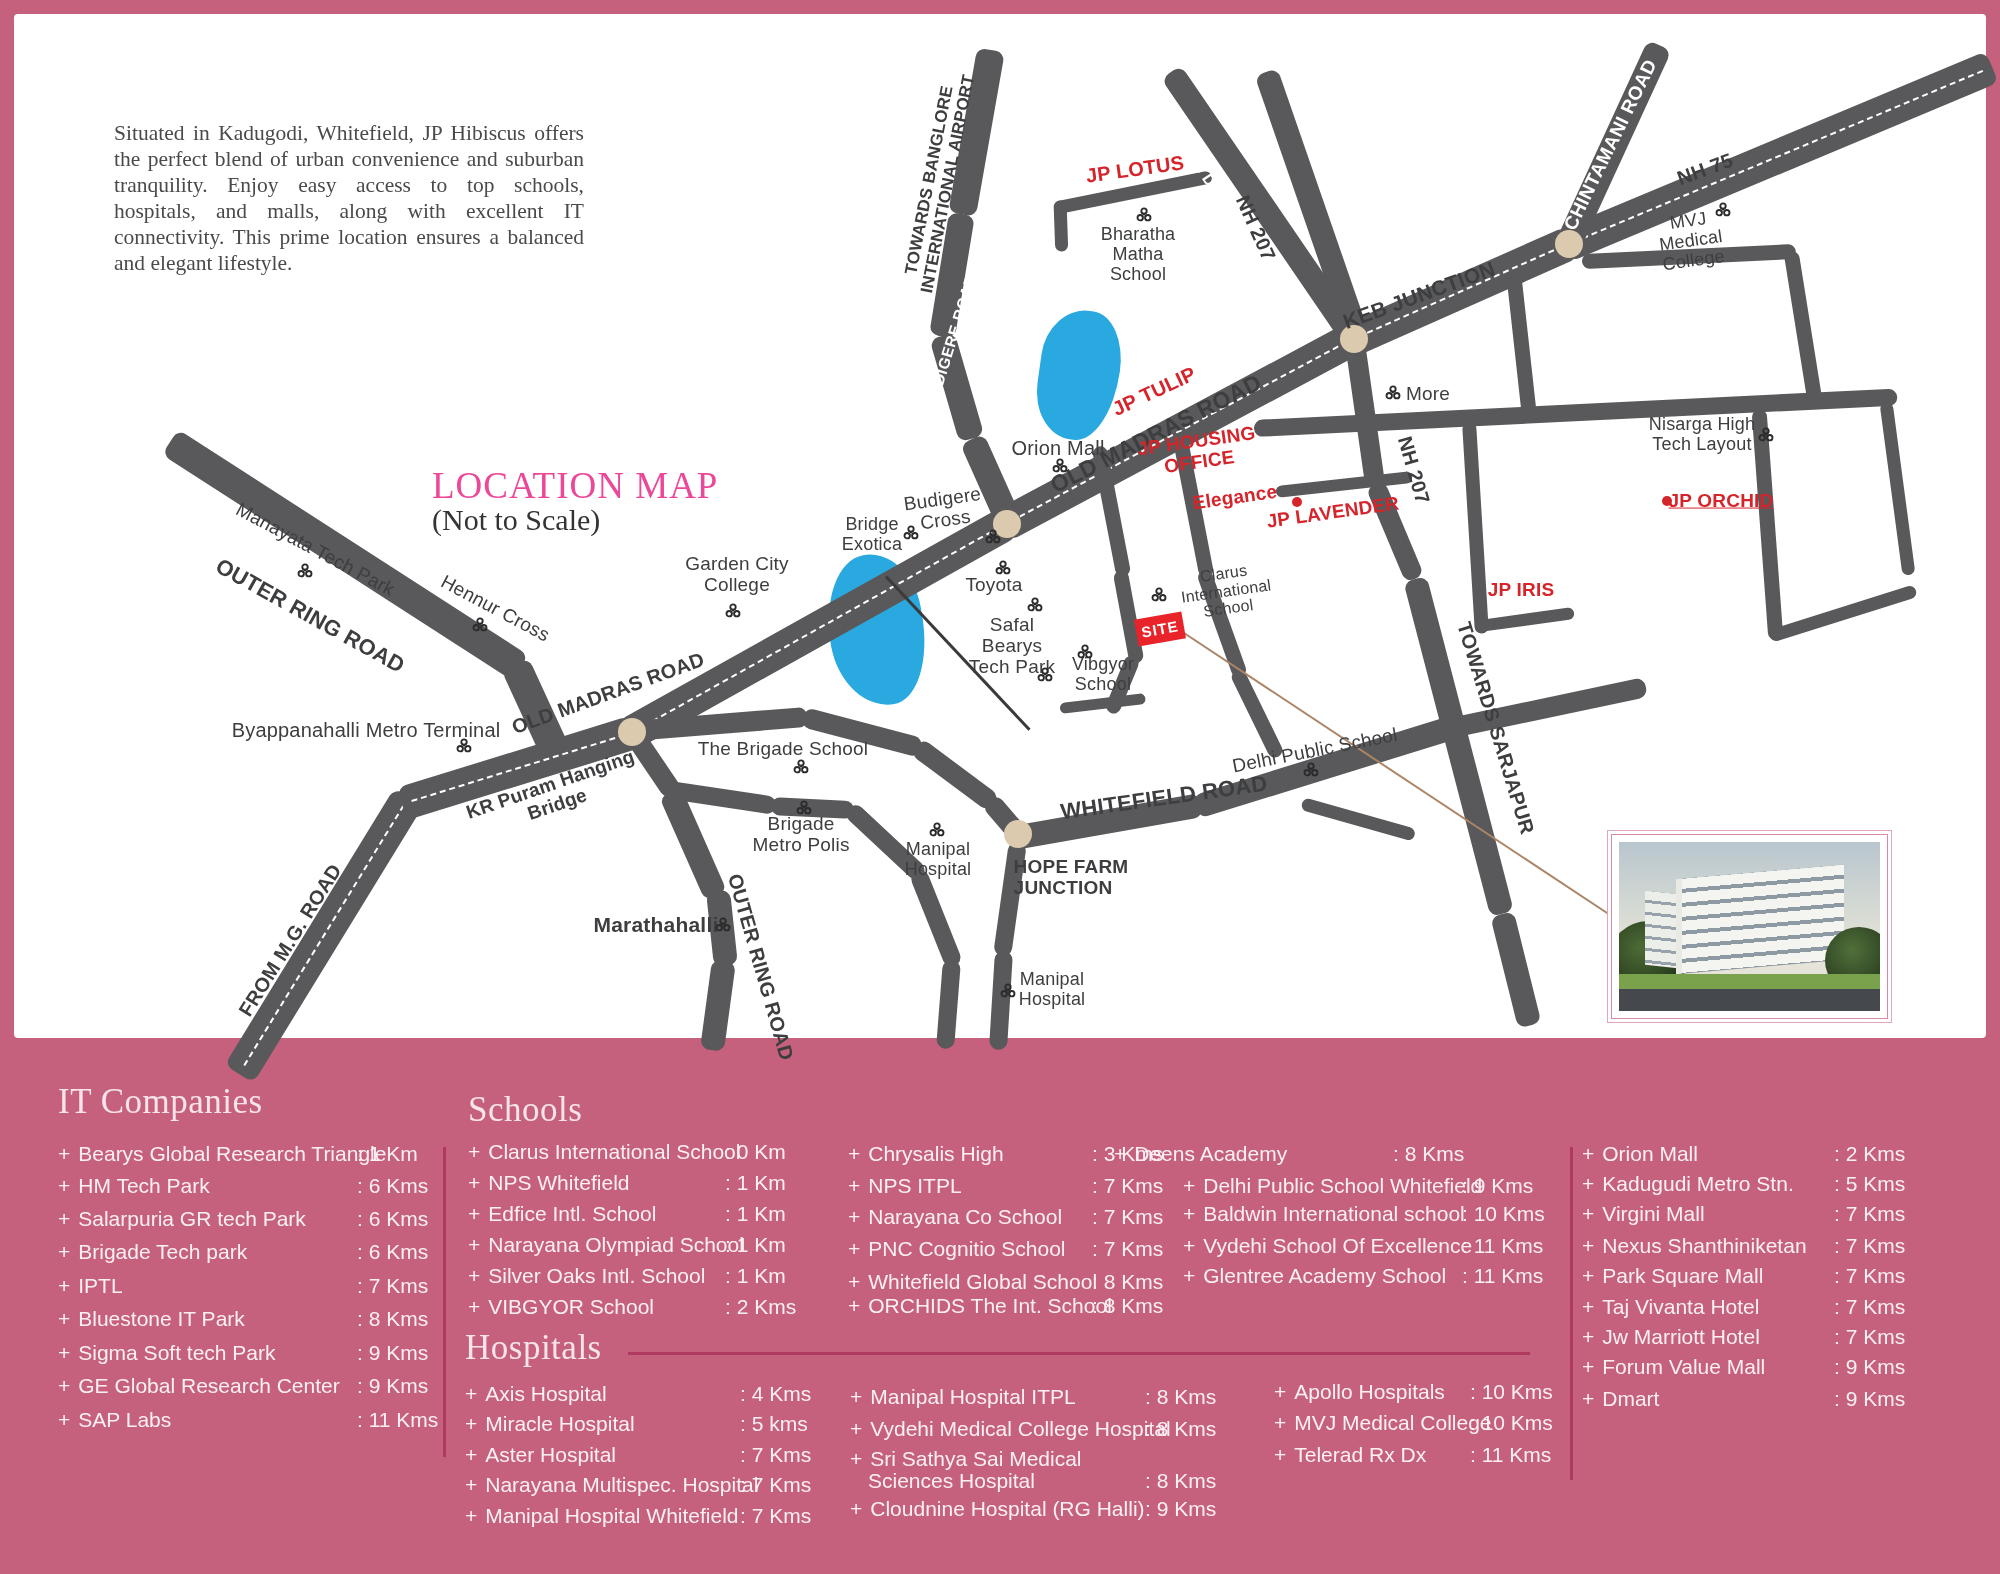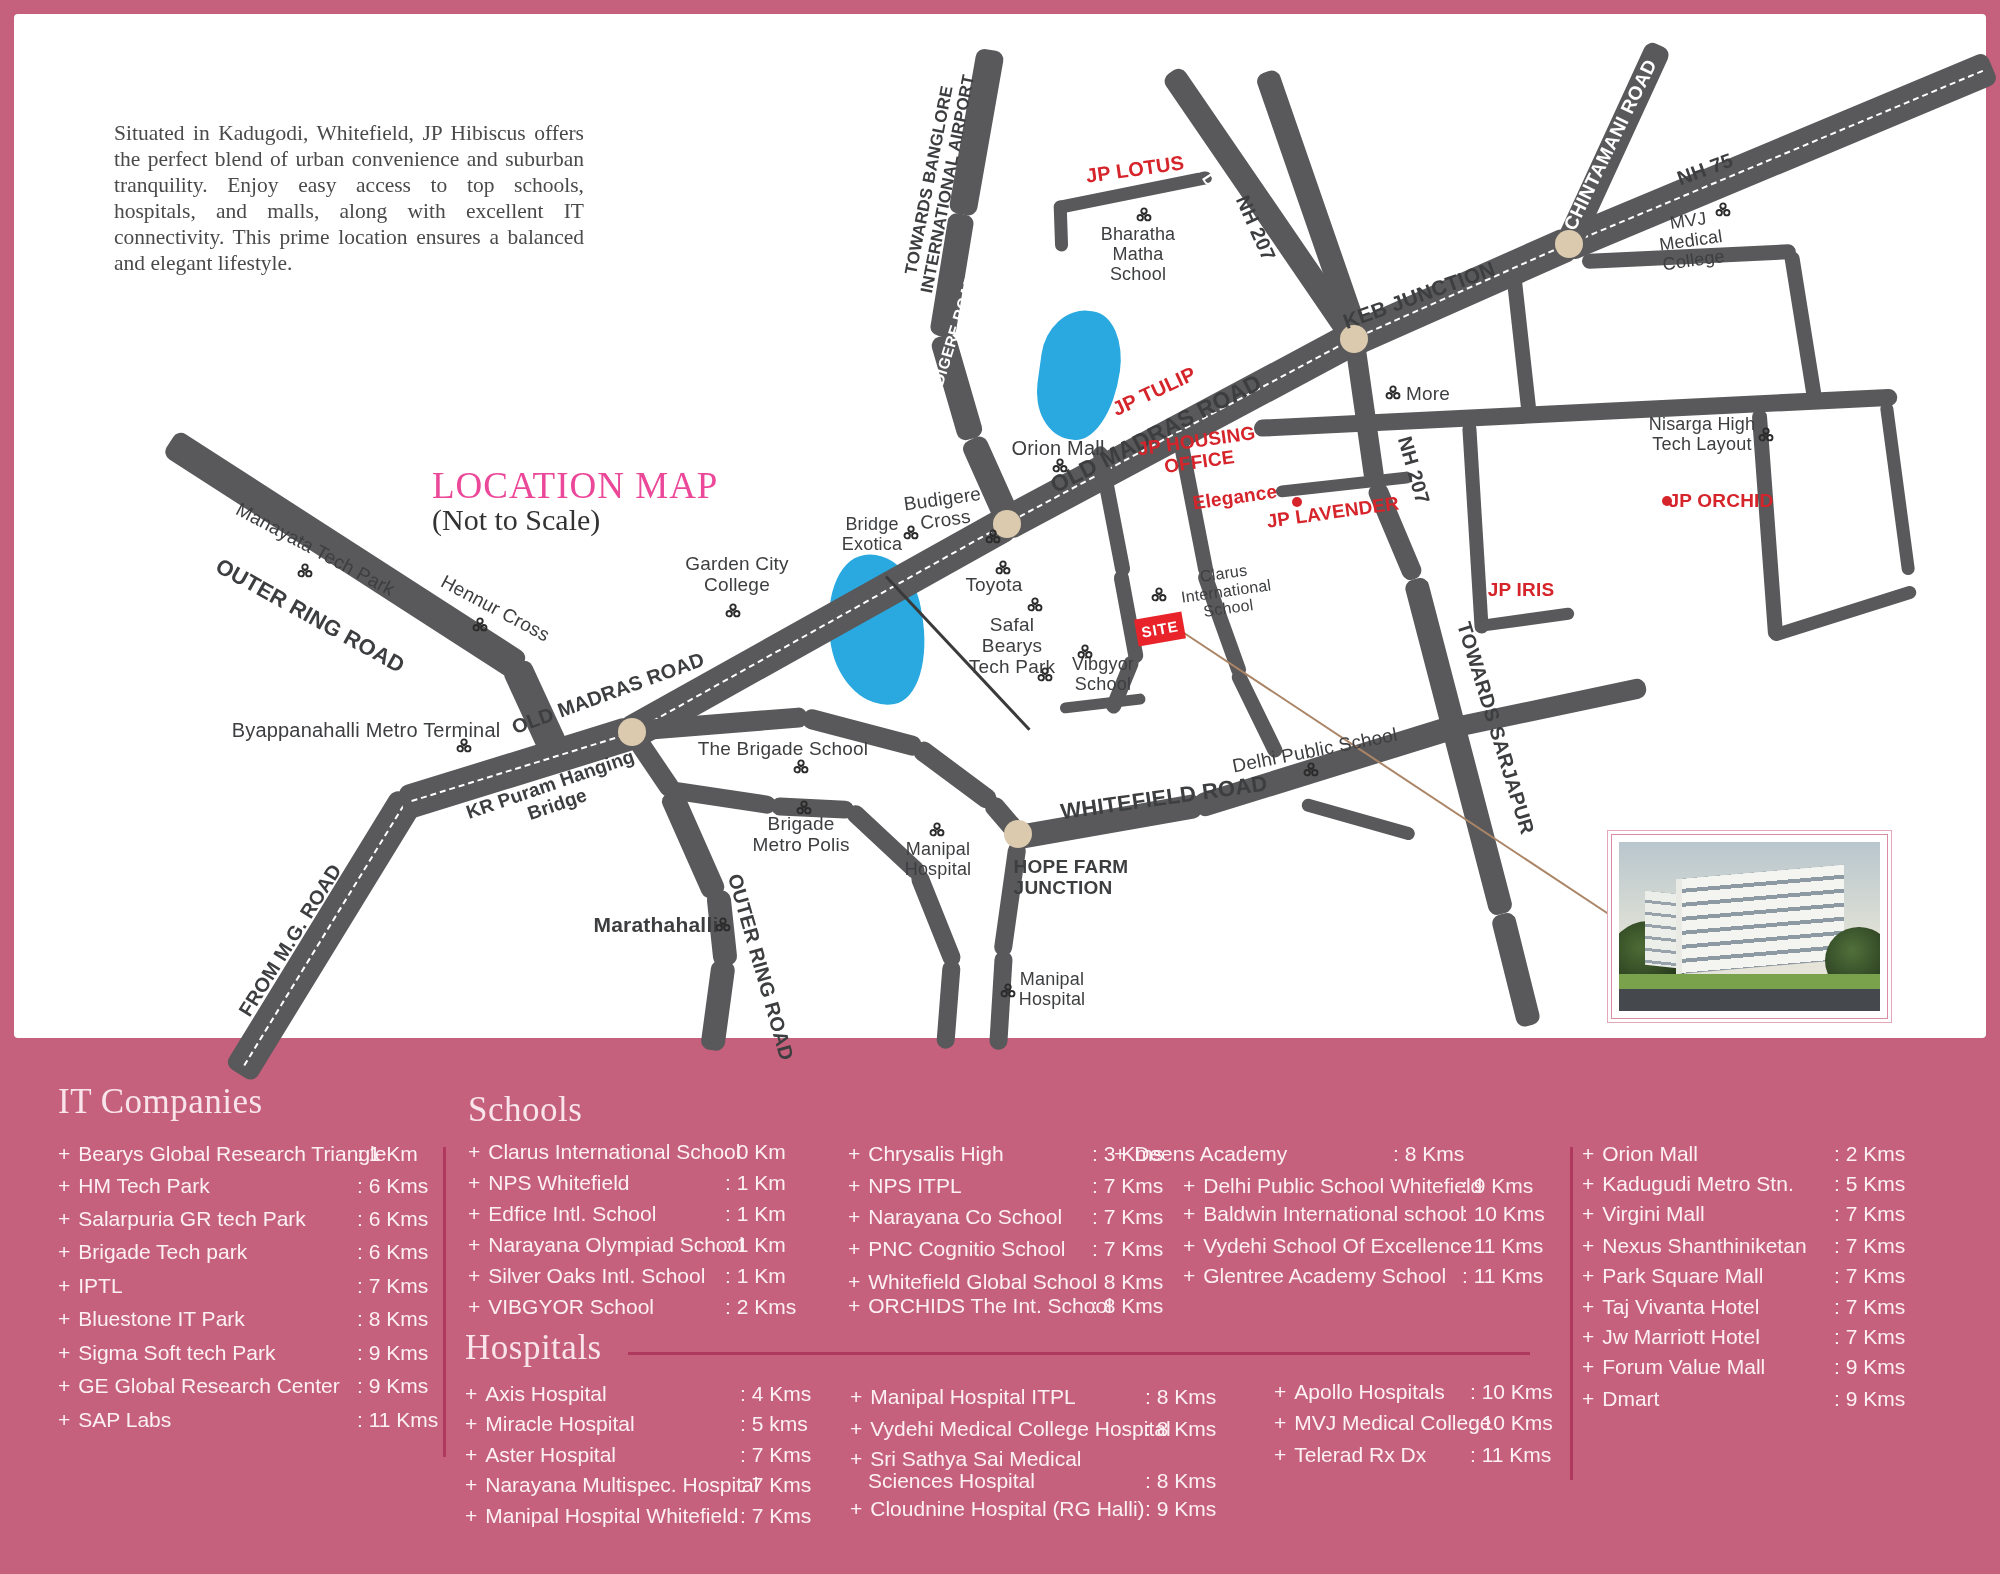"JP ORCHID" div.ml { text-decoration: none -> underline }
